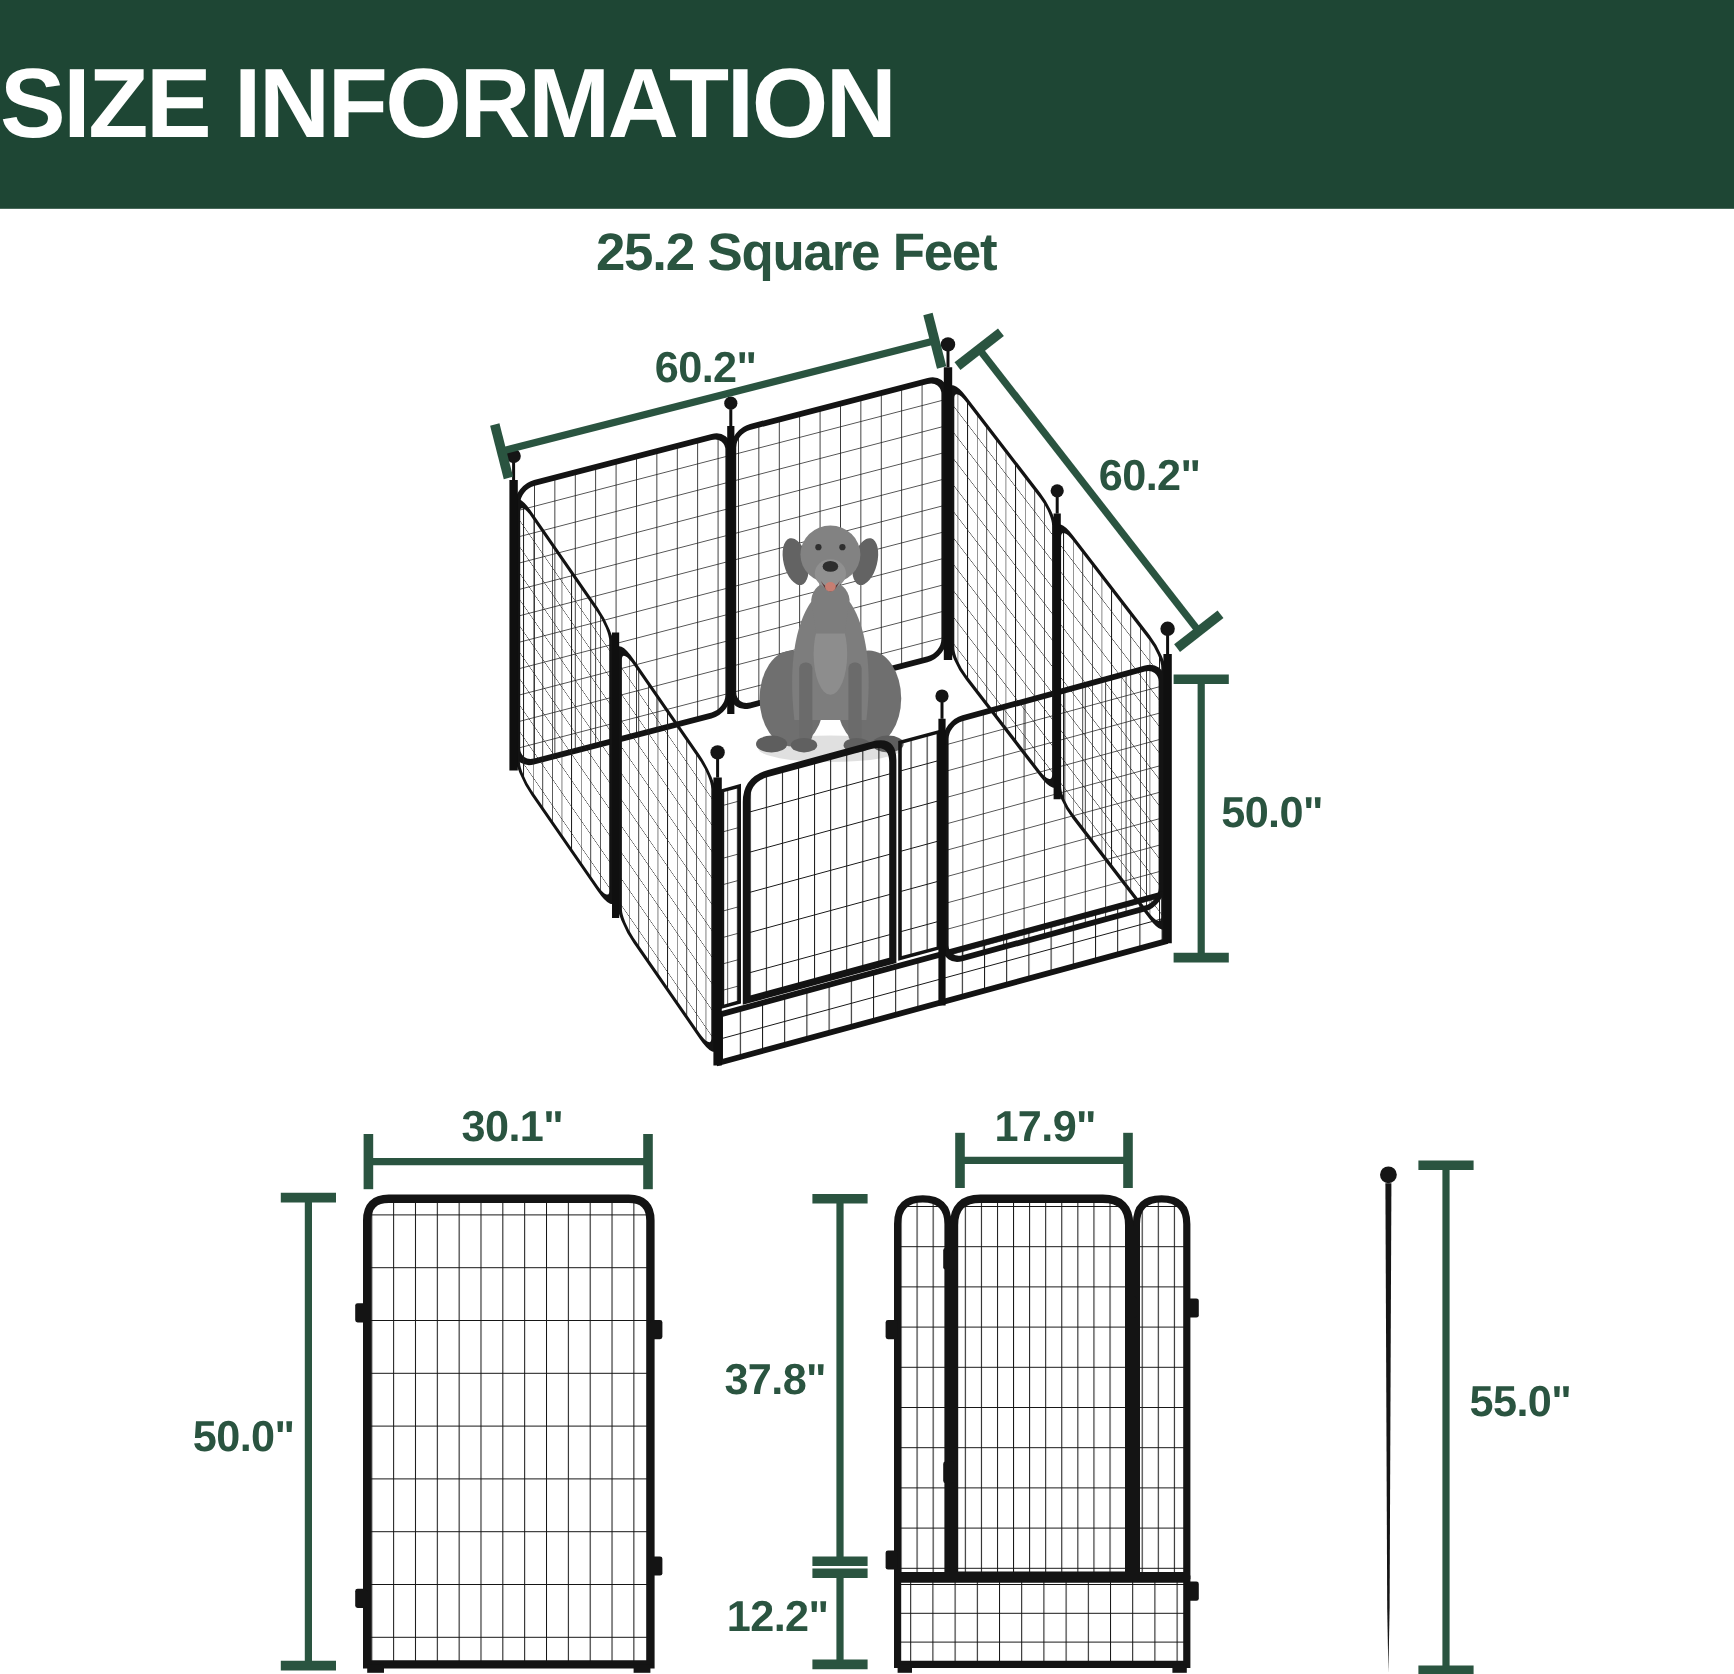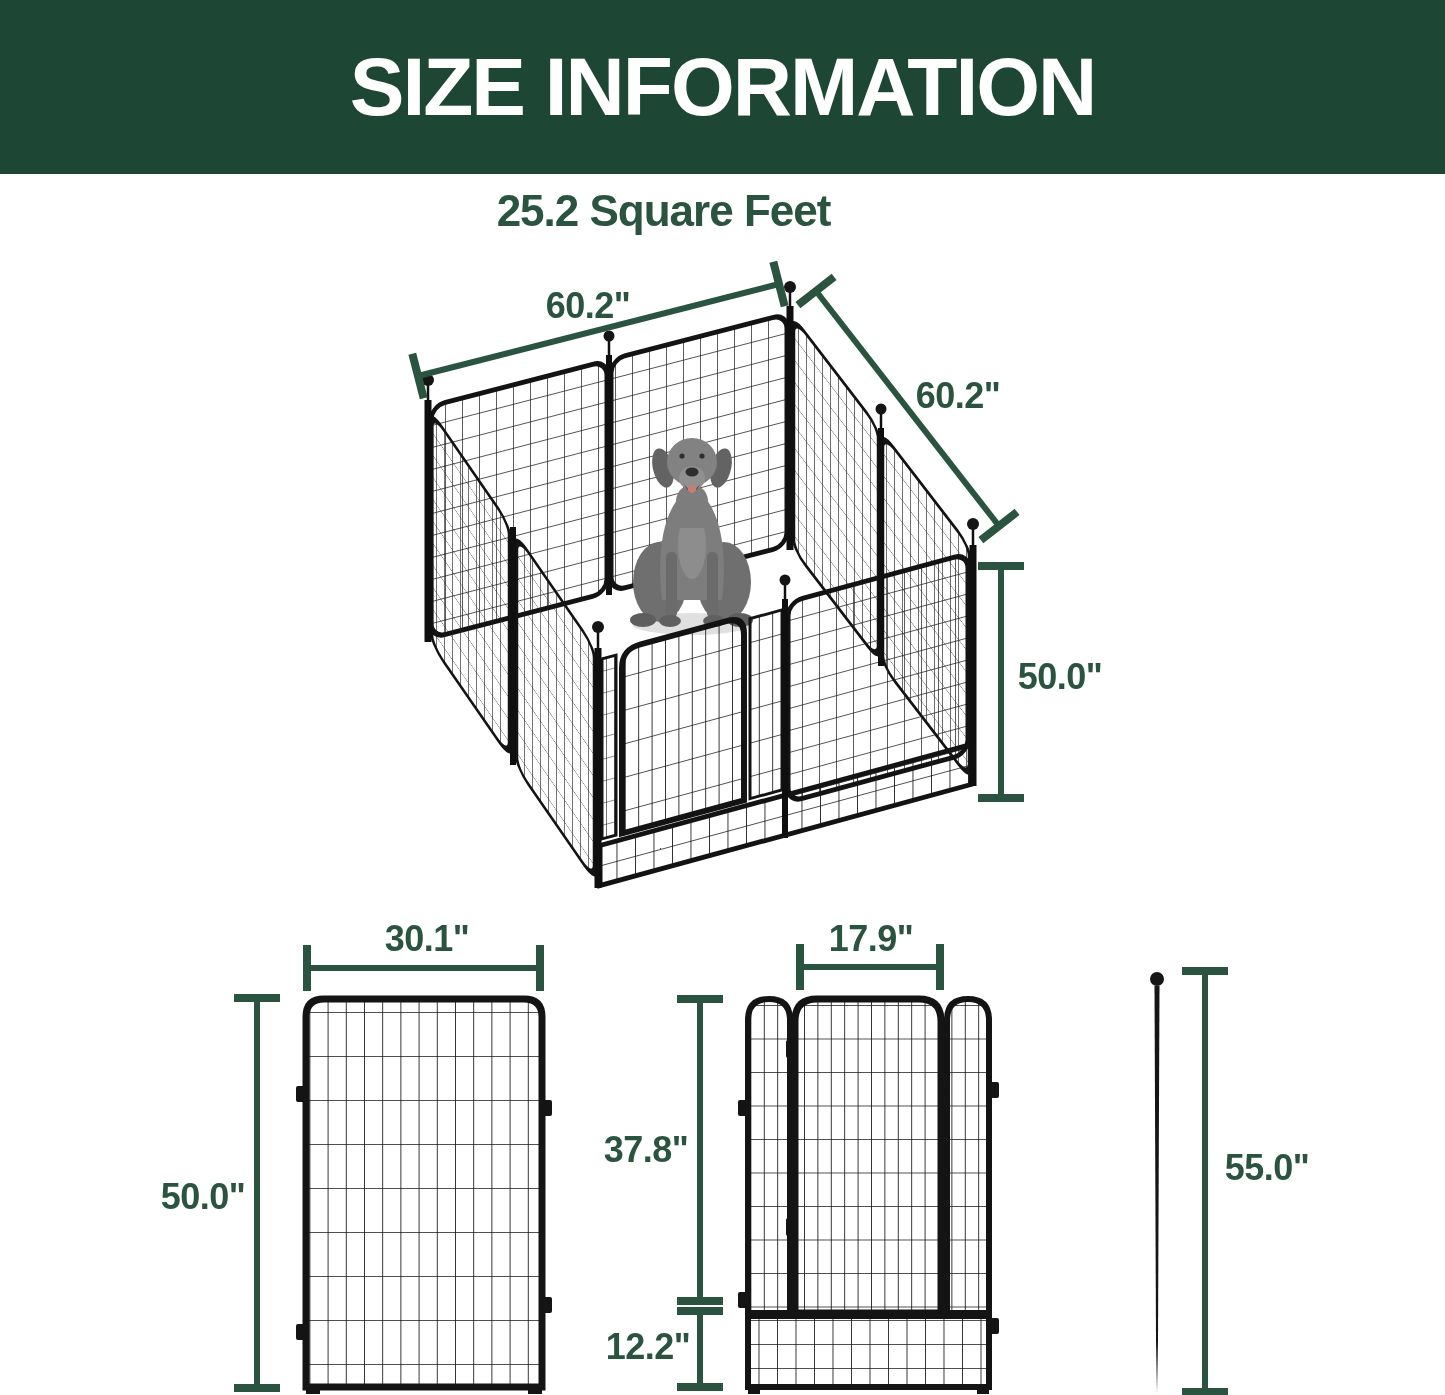"SIZE INFORMATION" .banner { justify-content: center -> flex-start }
